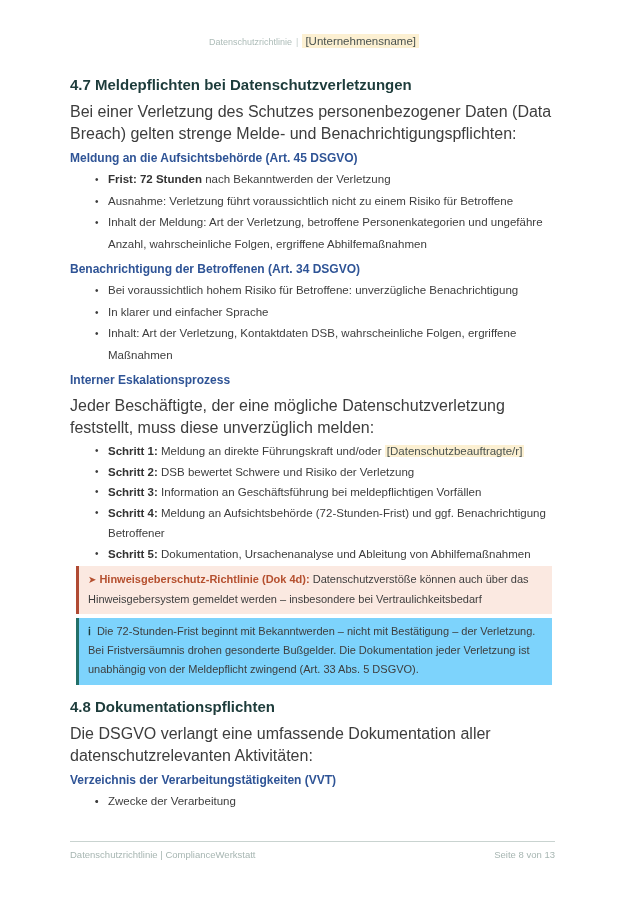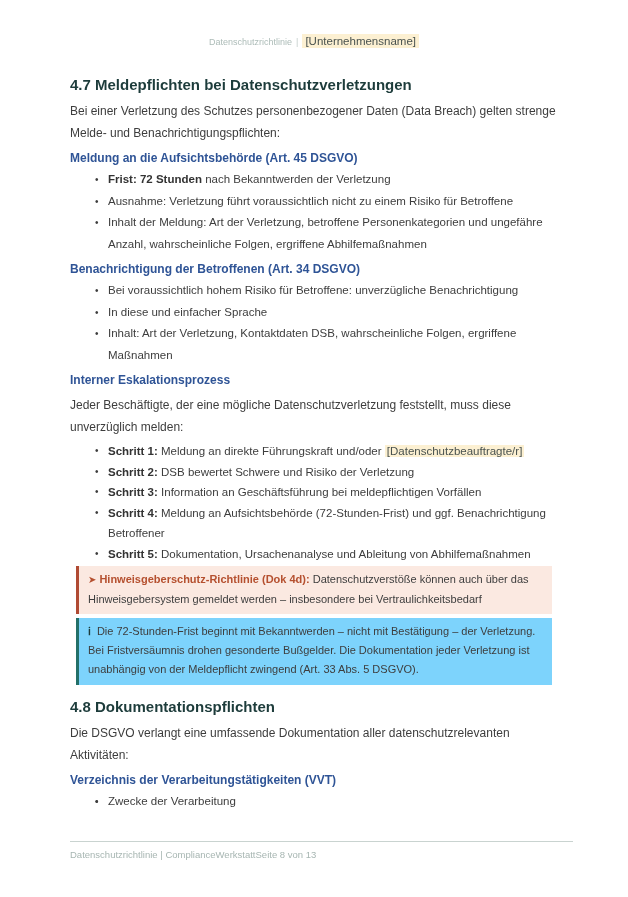"Bei einer Verletzung des Schutzes" p.body { font-size: 12px -> 16px }
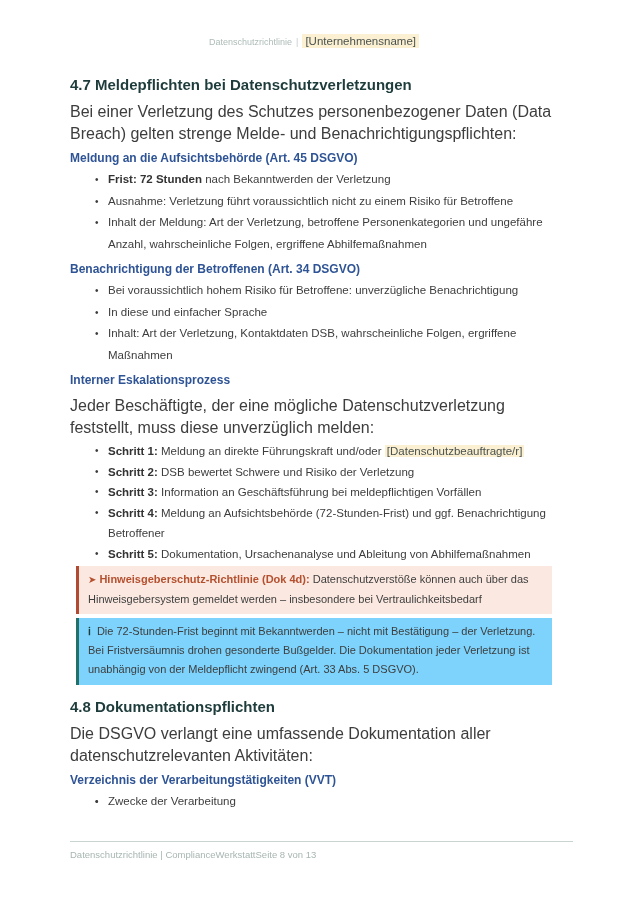"In diese und einfacher Sprache" span { text: diese -> klarer }
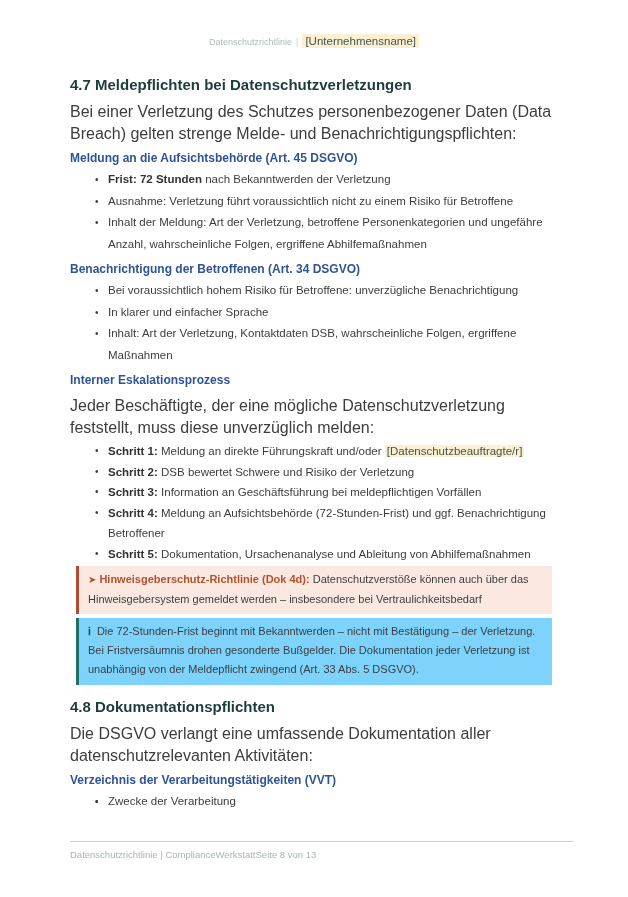"Datenschutzrichtlinie | ComplianceWerkstatt" .doc-footer { justify-content: flex-start -> space-between; right: 55px -> 73px }
